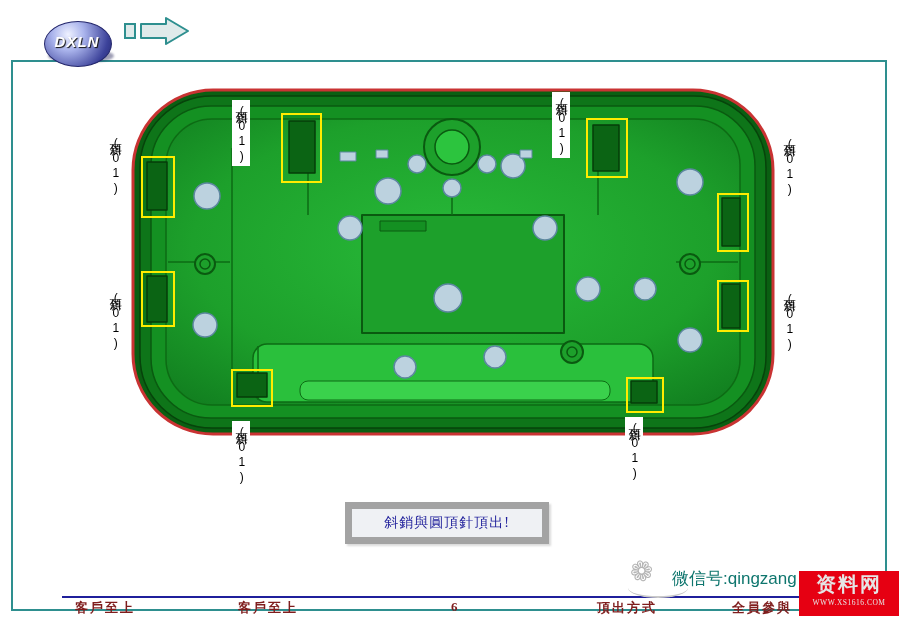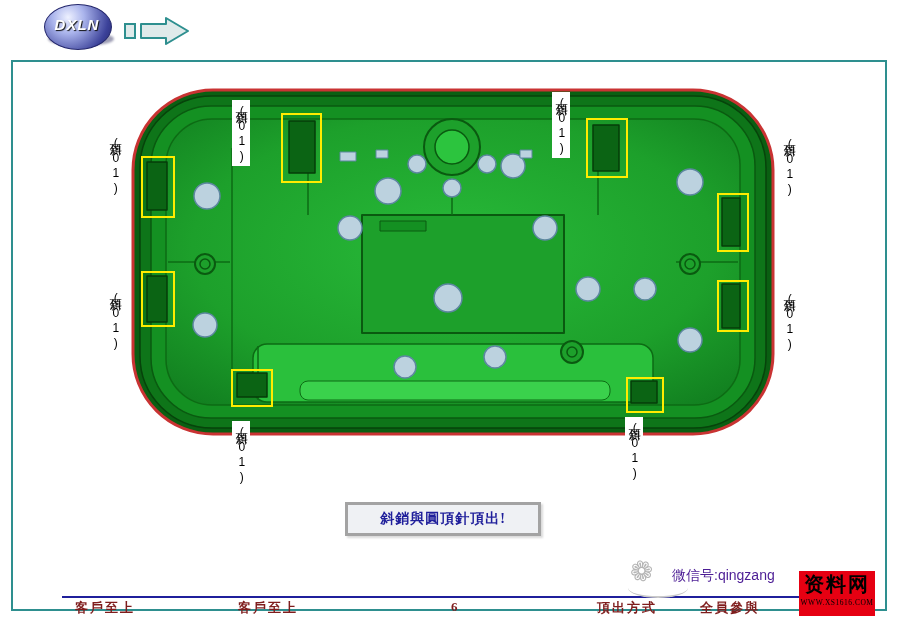"DXLN" .logo { top: 2px -> 19px }
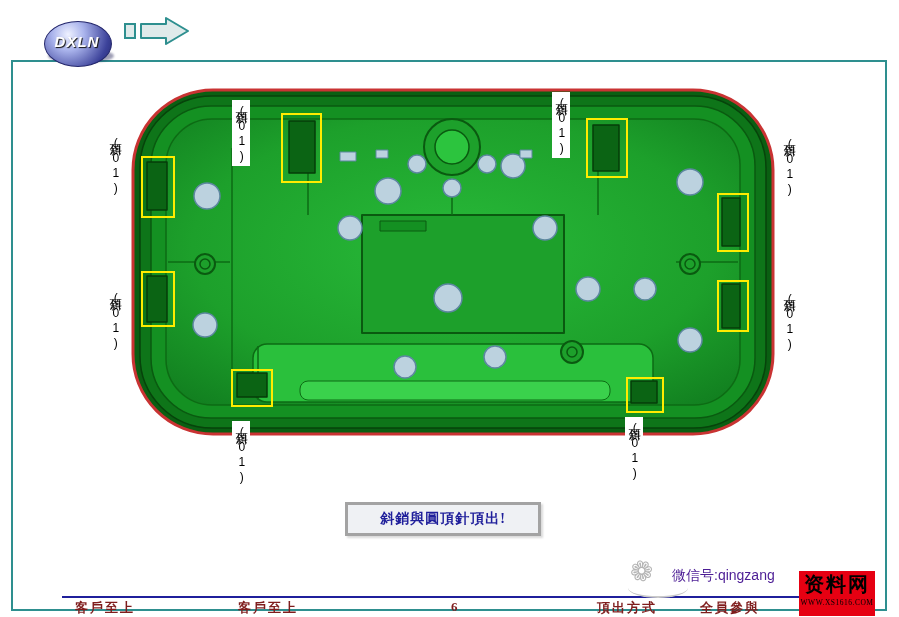"斜銷與圓頂針頂出!" .callout { border: 3px solid #a3a3a3 -> 7px solid #a3a3a3; font-weight: bold -> normal }
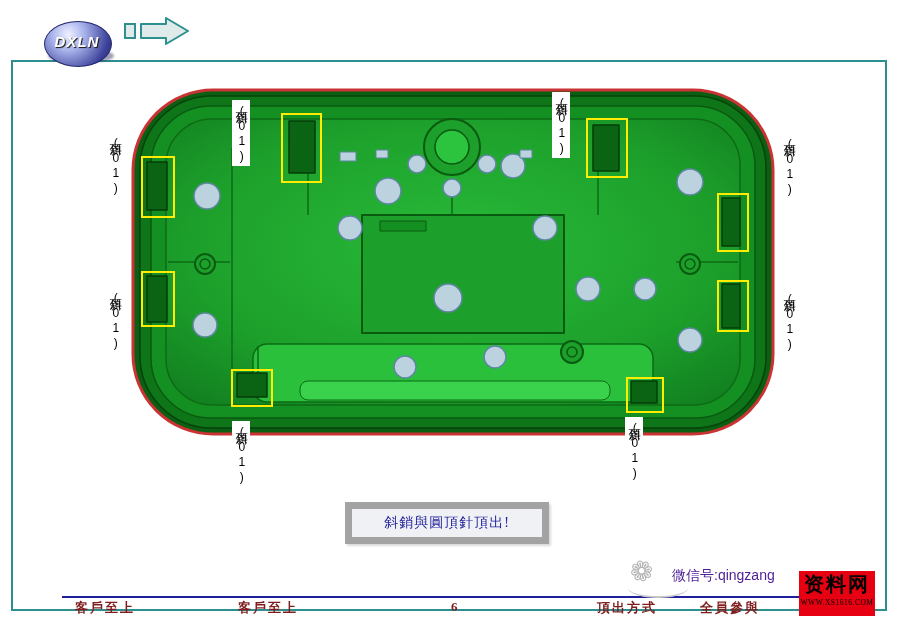"微信号:qingzang" .wm-text { color: #4c1d95 -> #0f766e; font-size: 14px -> 17px }
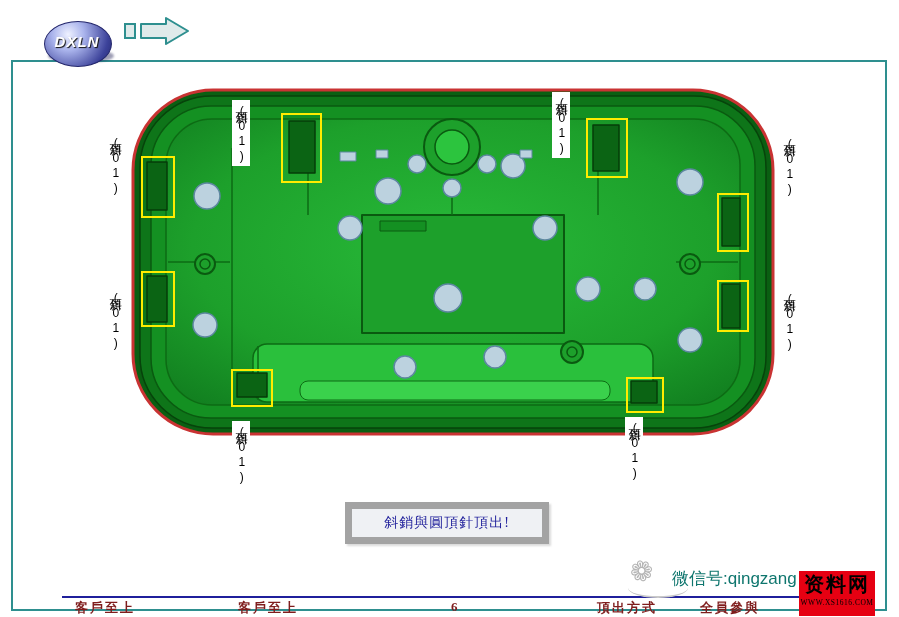"资料网" .wm-box { color: #000000 -> #e5e5e5; width: 76px -> 100px }
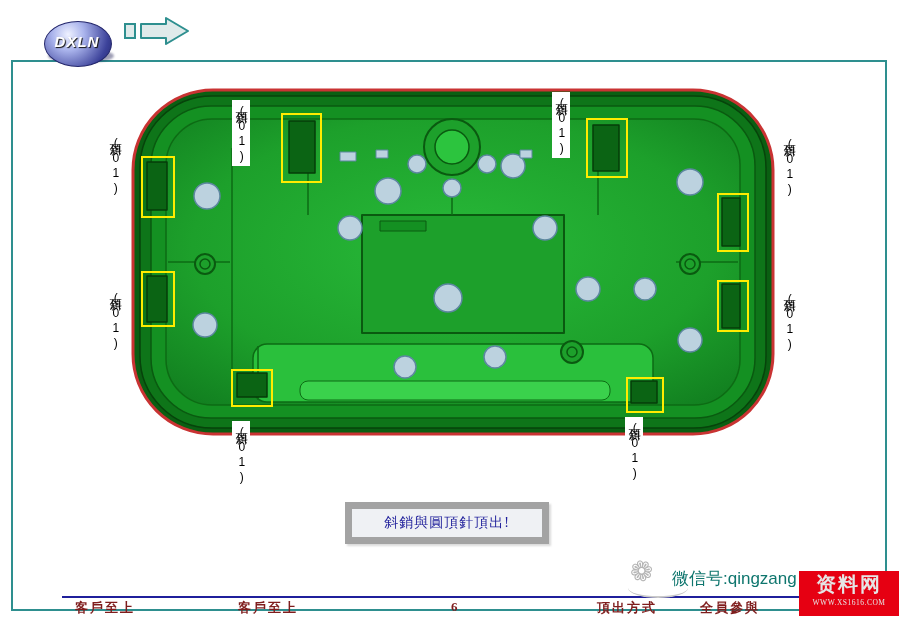"全員參與" .f5 { left: 700px -> 732px }
